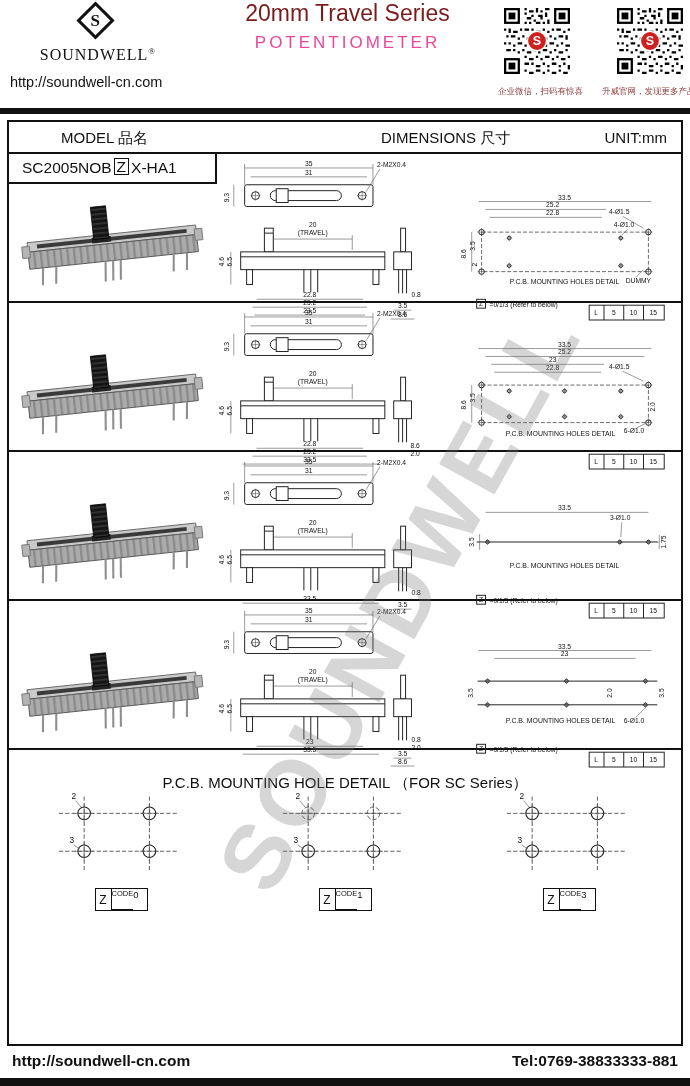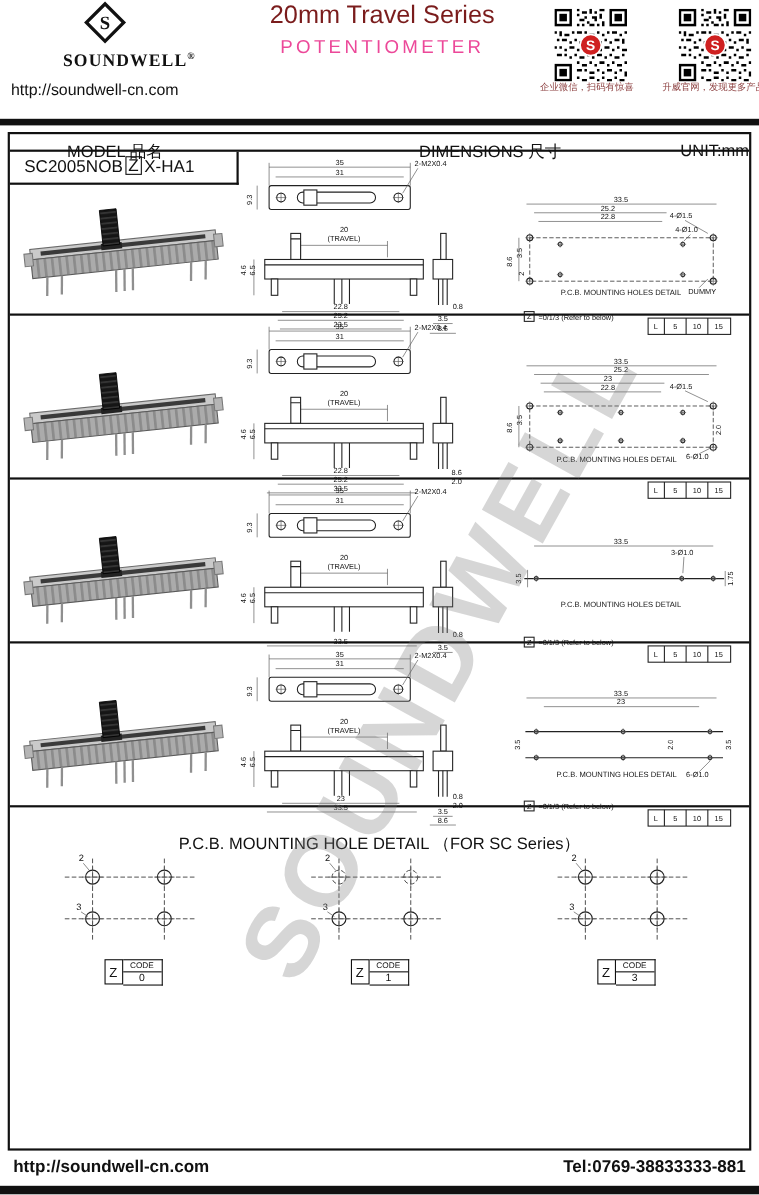"SOUNDWELL®" .logo-name { font-weight: bold -> normal; text-align: right -> center }
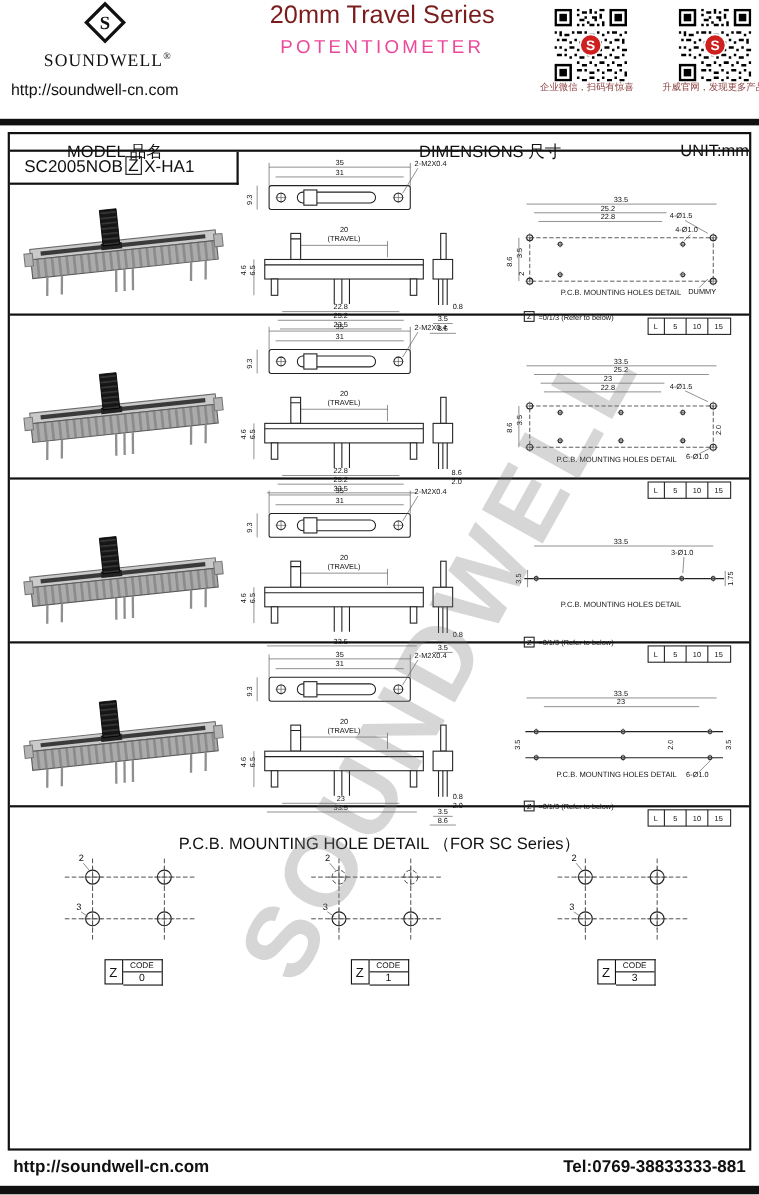"企业微信，扫码有惊喜" .qr-cap { text-align: left -> right; top: 74px -> 86px }
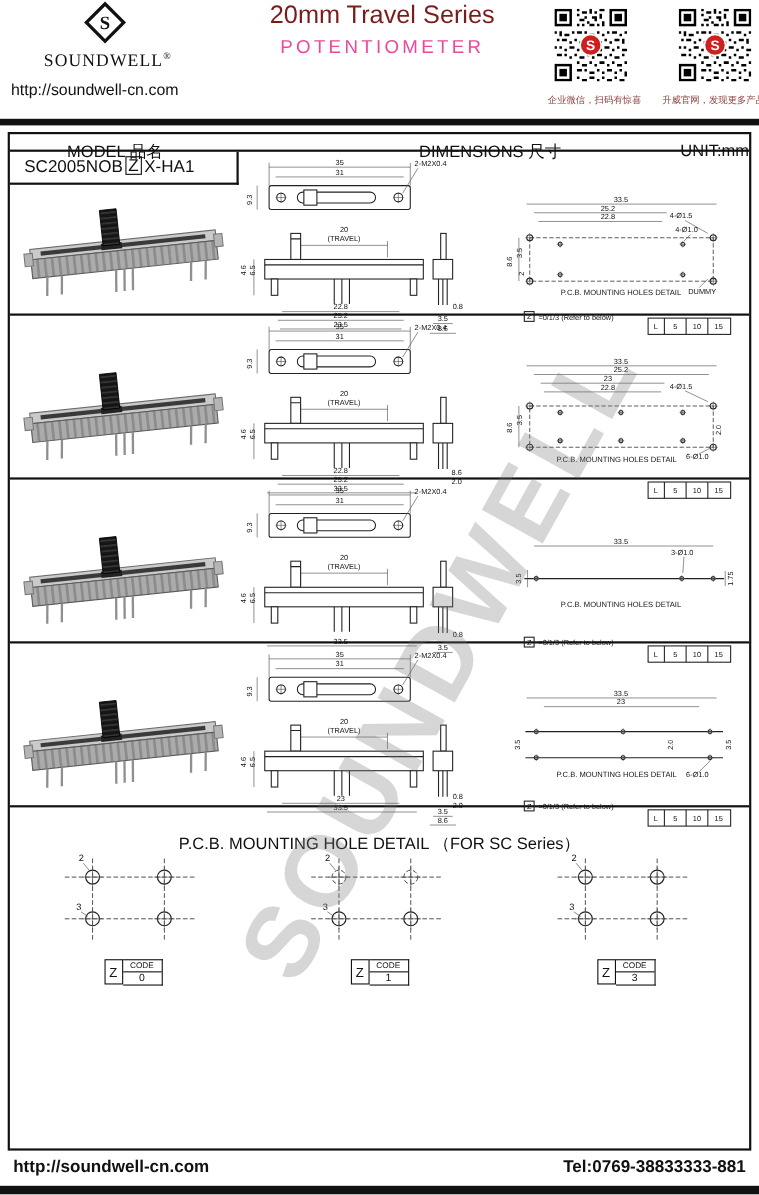"MODEL 品名" .thead { height: 16px -> 32px }
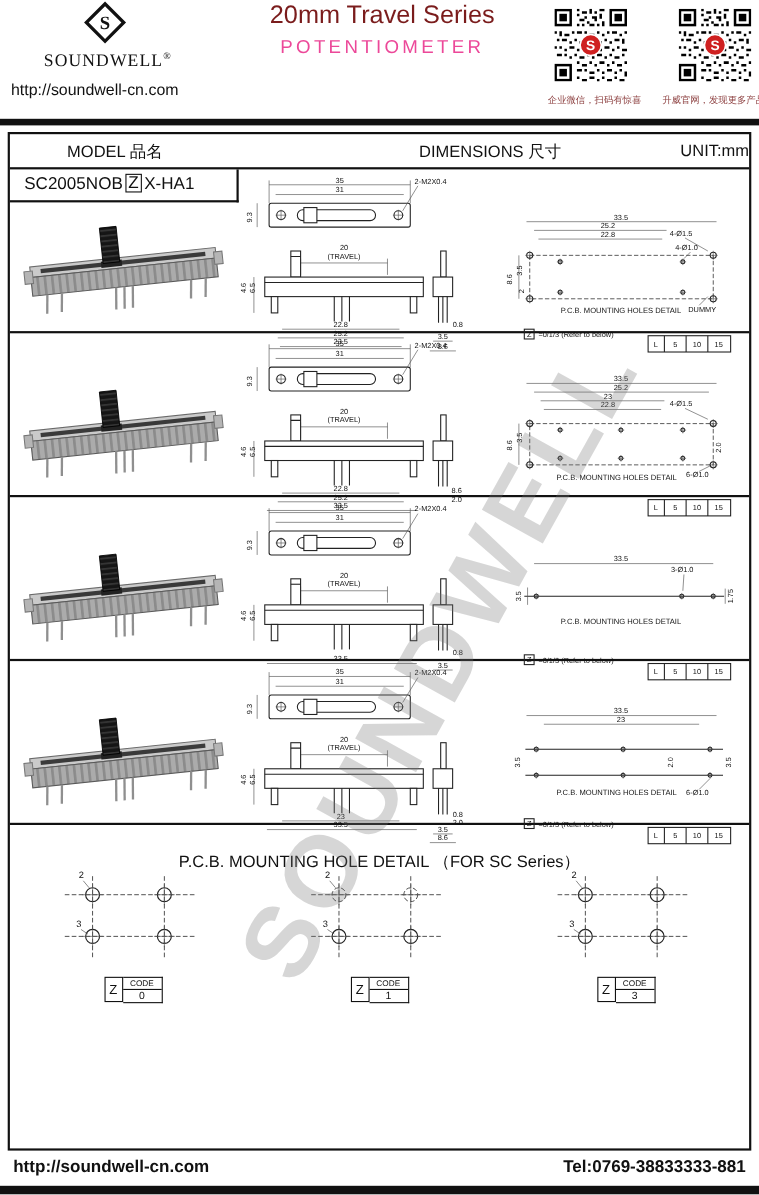"UNIT:mm" .th-unit { right: 0 -> 14px }
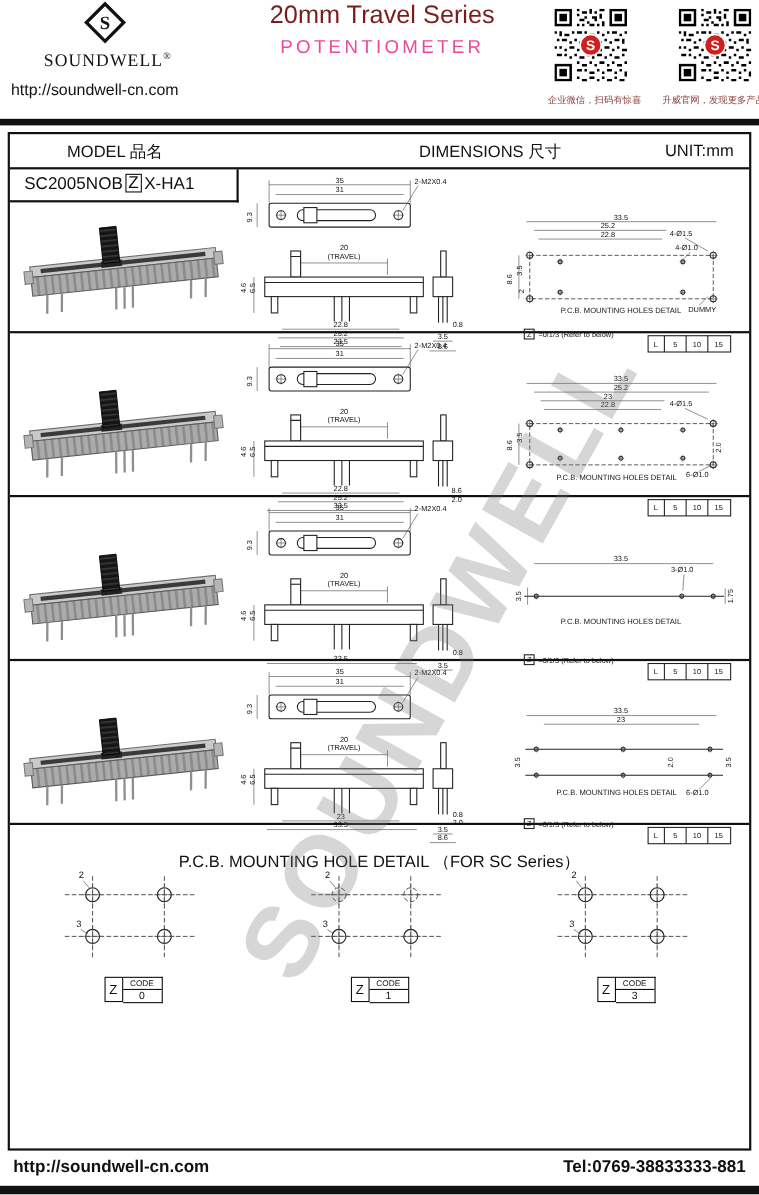"CODE" .zc-r { flex-direction: column -> none }
